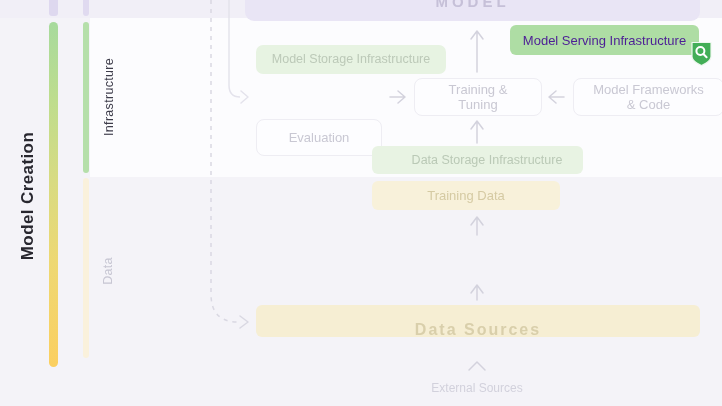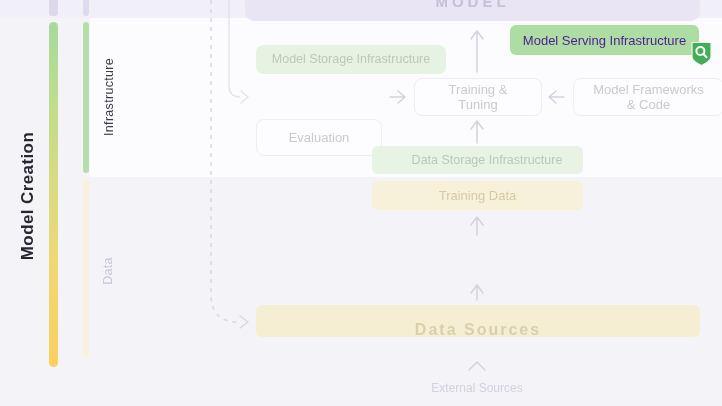"Training Data" .n-training-data { width: 211px -> 188px }
